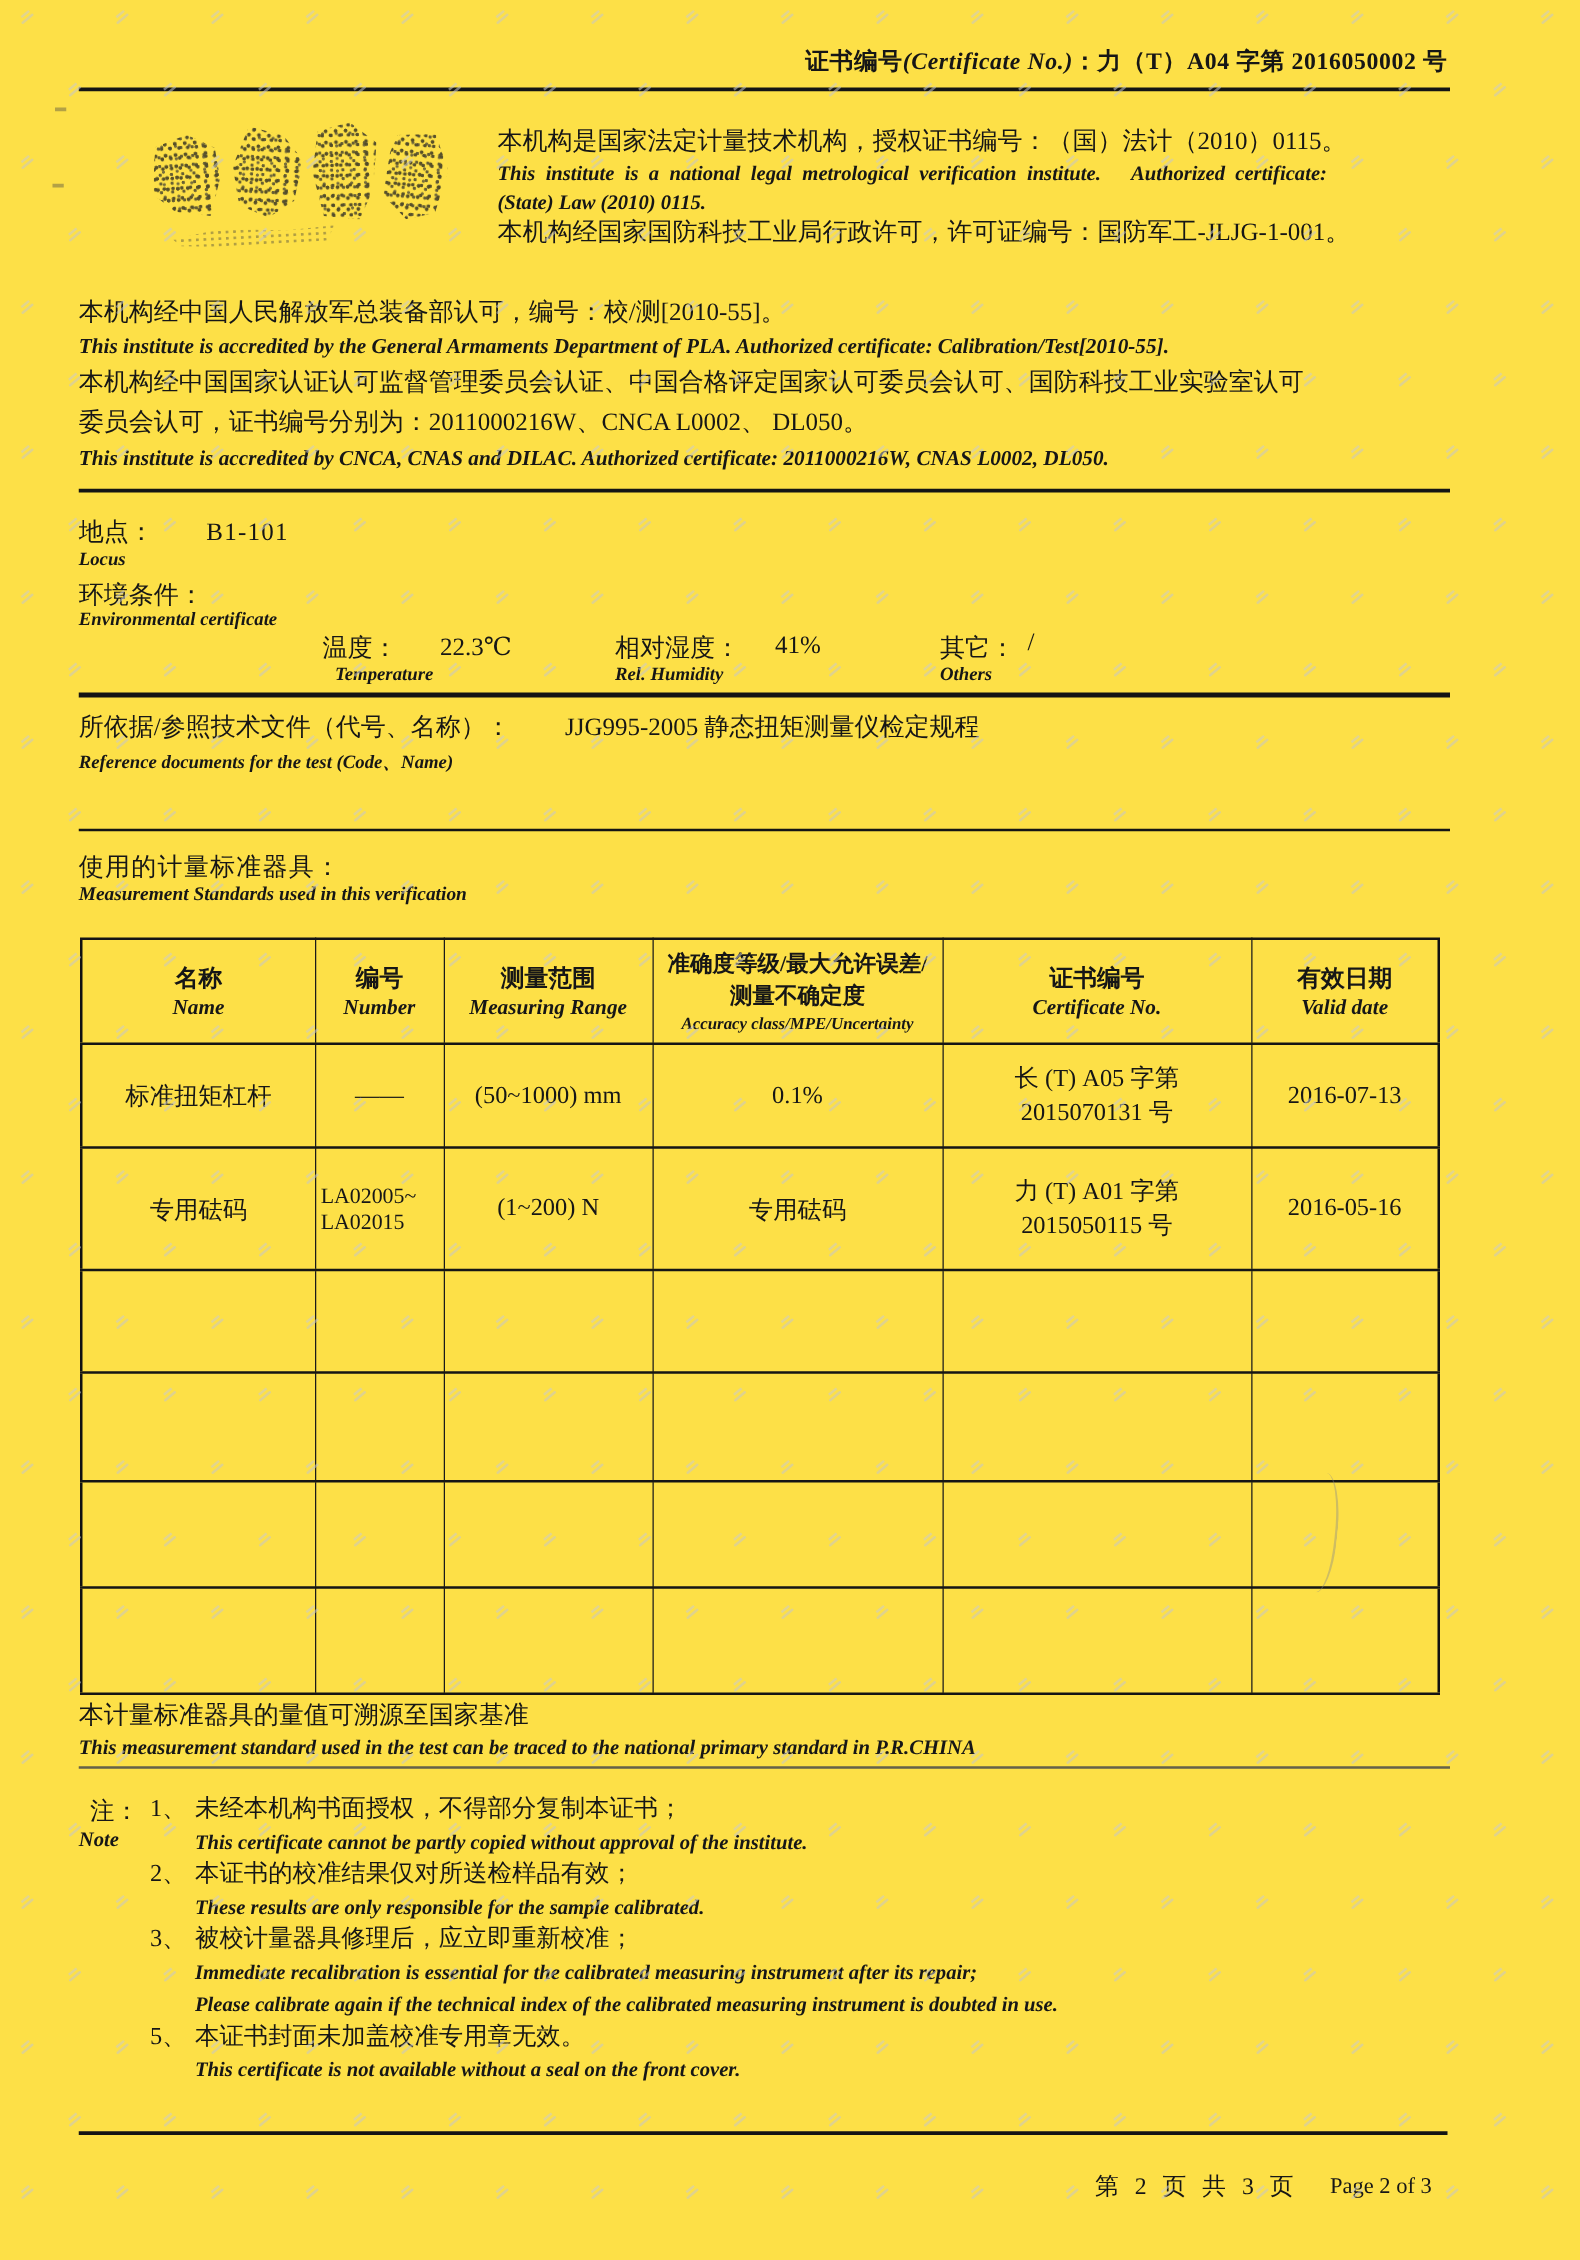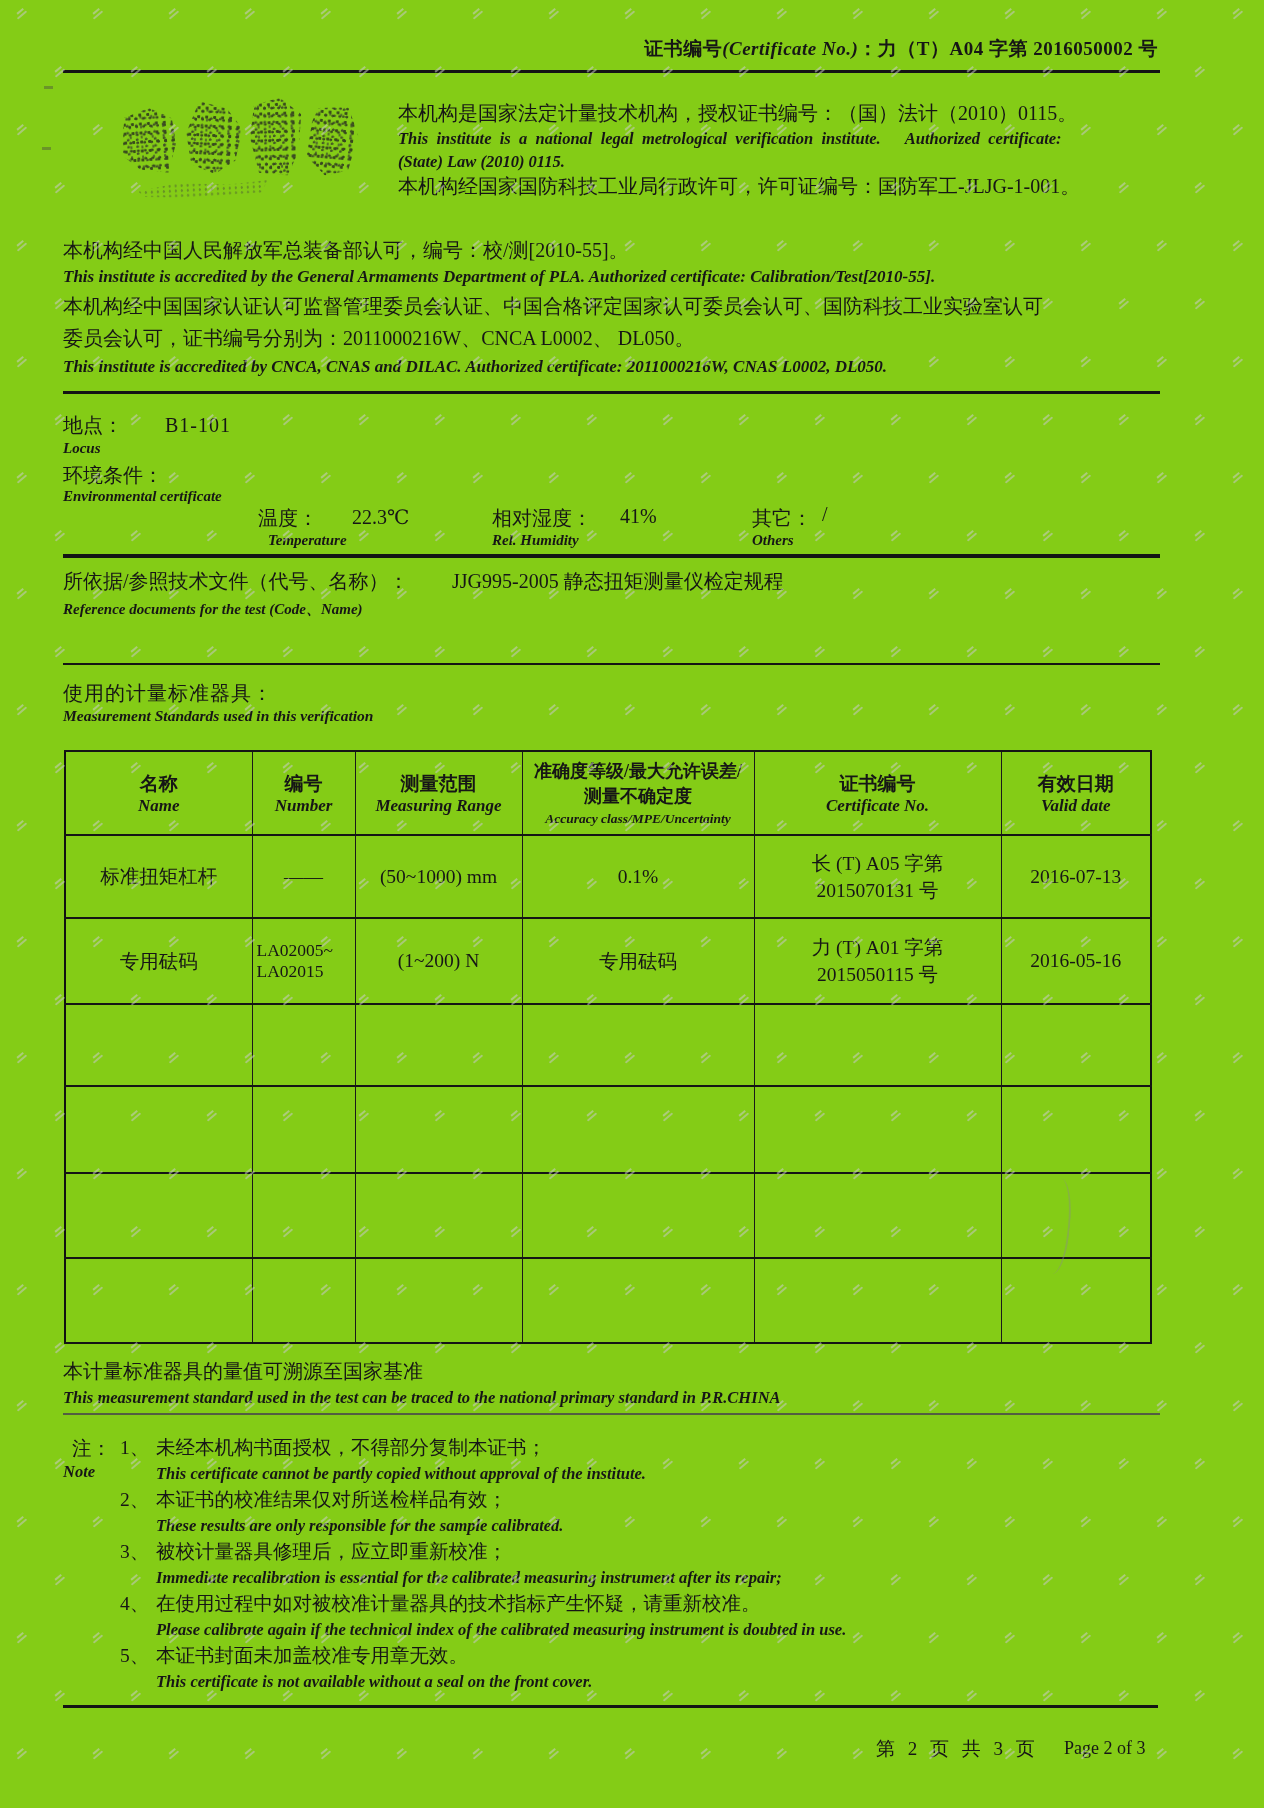"证书编号(Certificate No.)：力（T）A04 字第" #page { background: #84cc16 -> #fde047 }
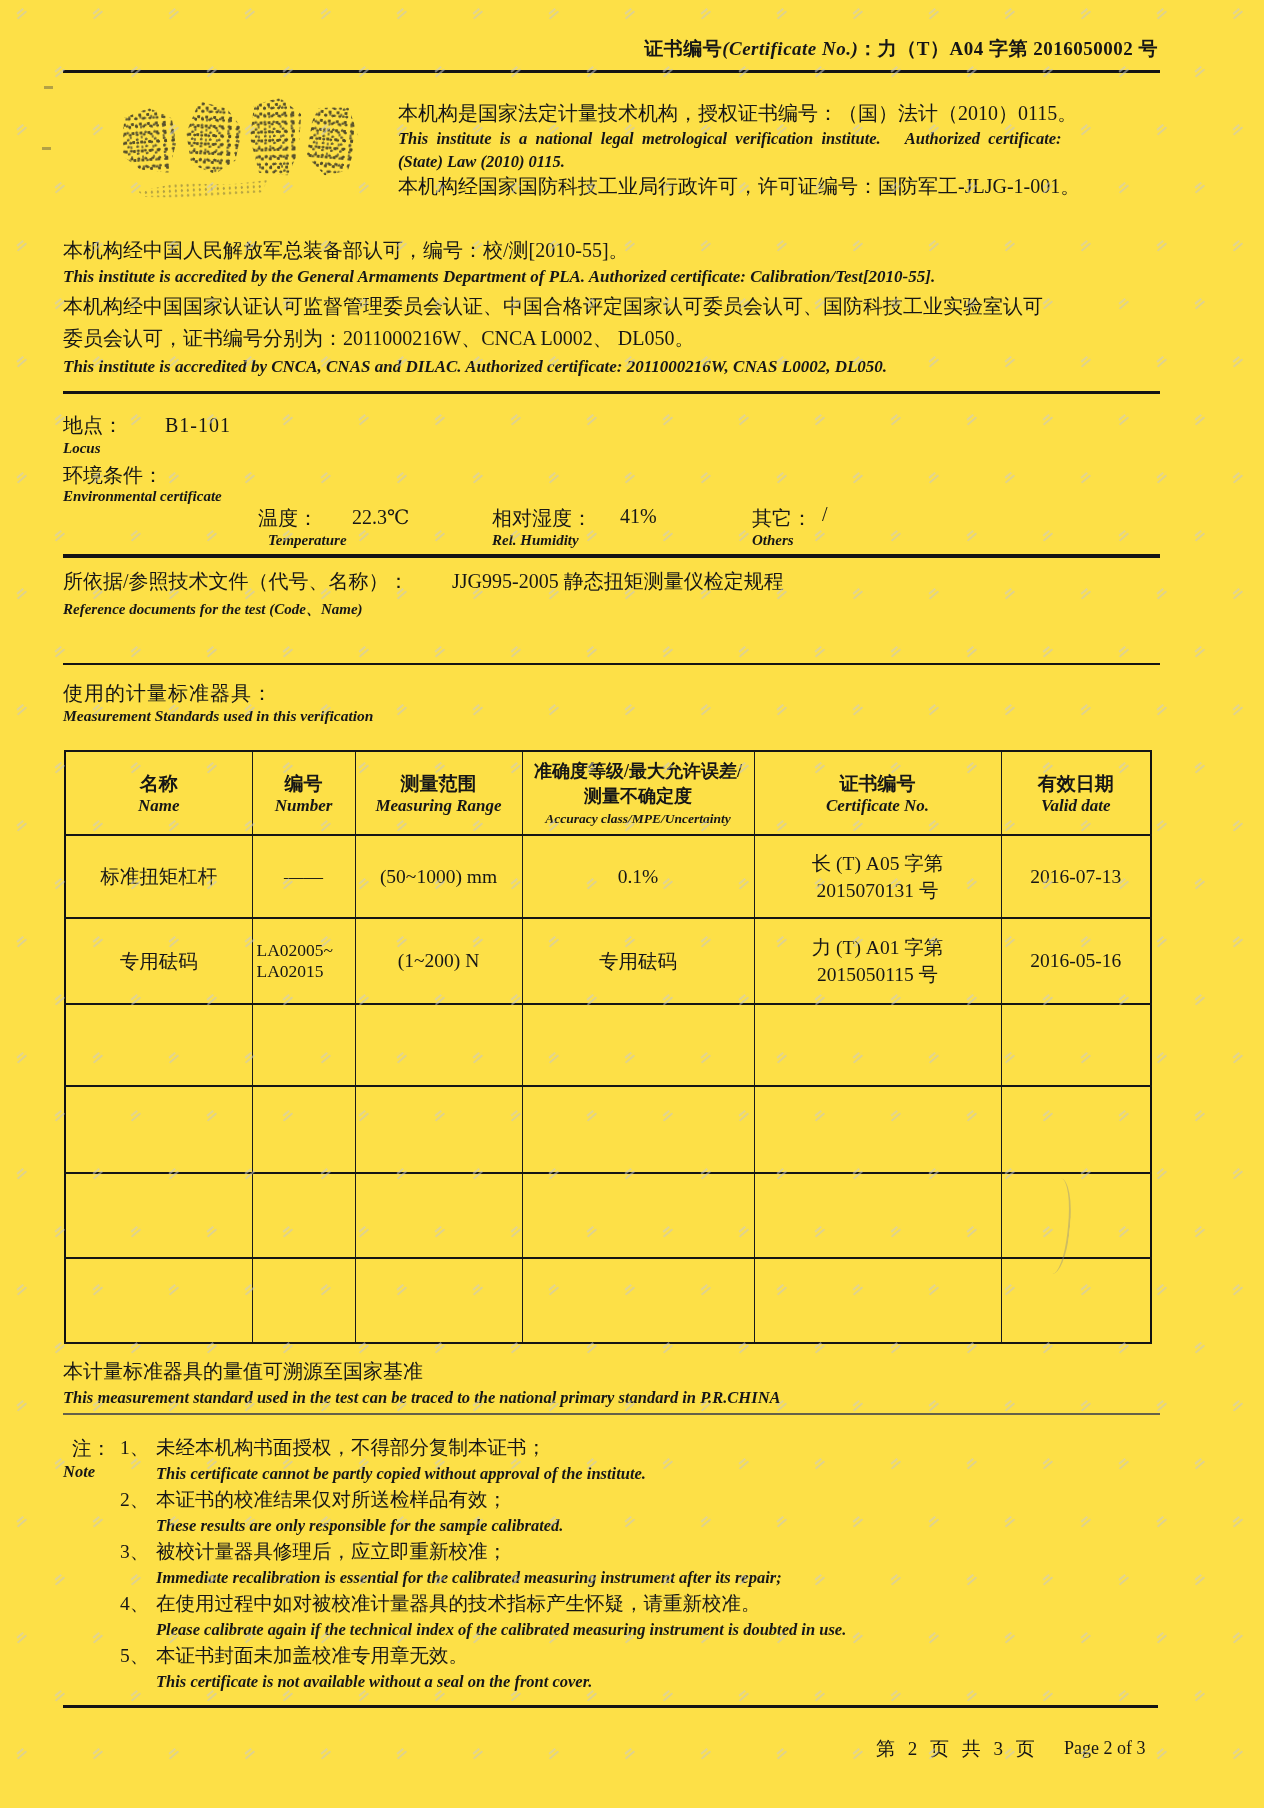"专用砝码" tr { height: 86px -> 98px }
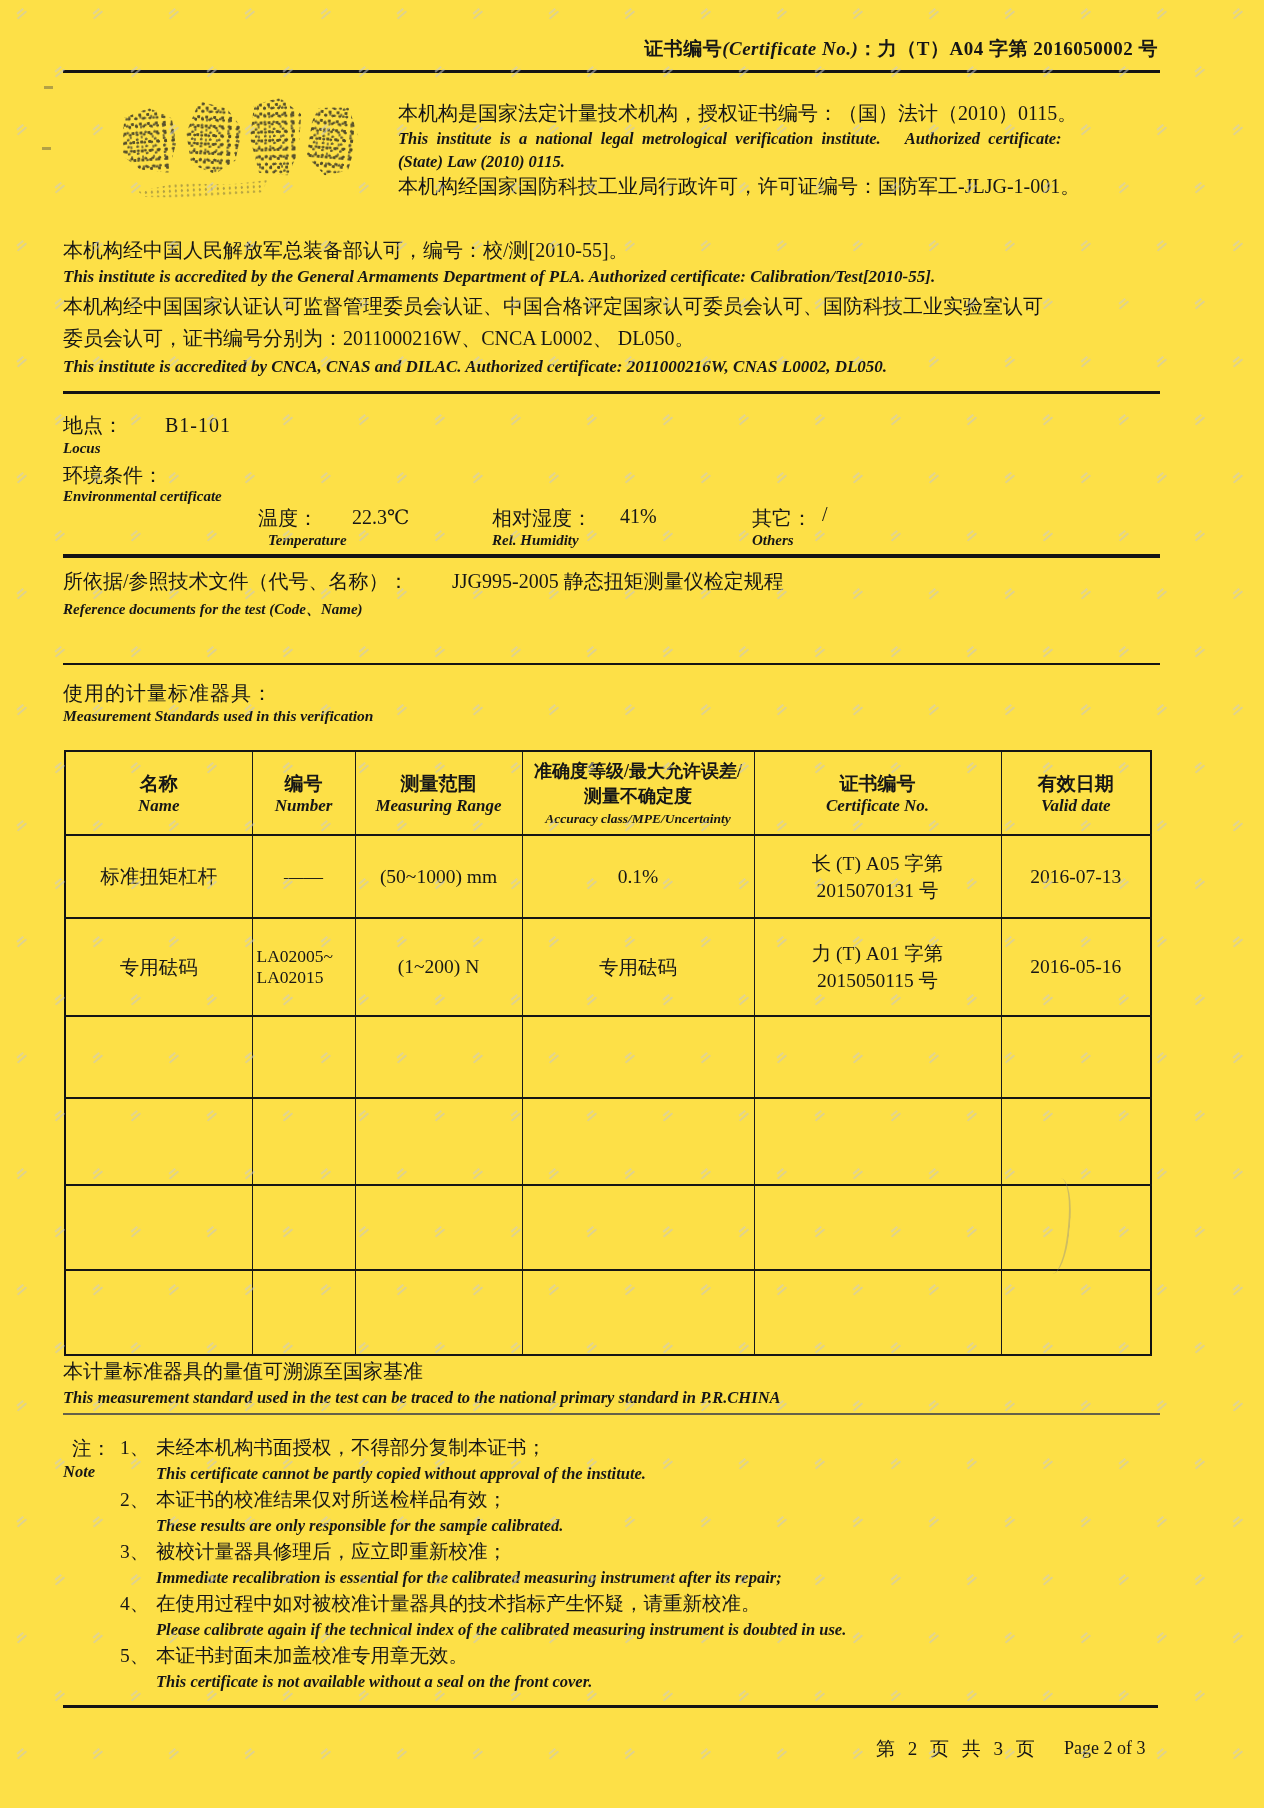"4、 在使用过程中如对被校准计量器具的技术指标产生怀疑，请重新校准。" div.note-cn { html: <div><span>4、</span><span>在使用过程中如对被校准计量器具的技术指标产生怀疑，请重新校准。</span></div> -> none }
